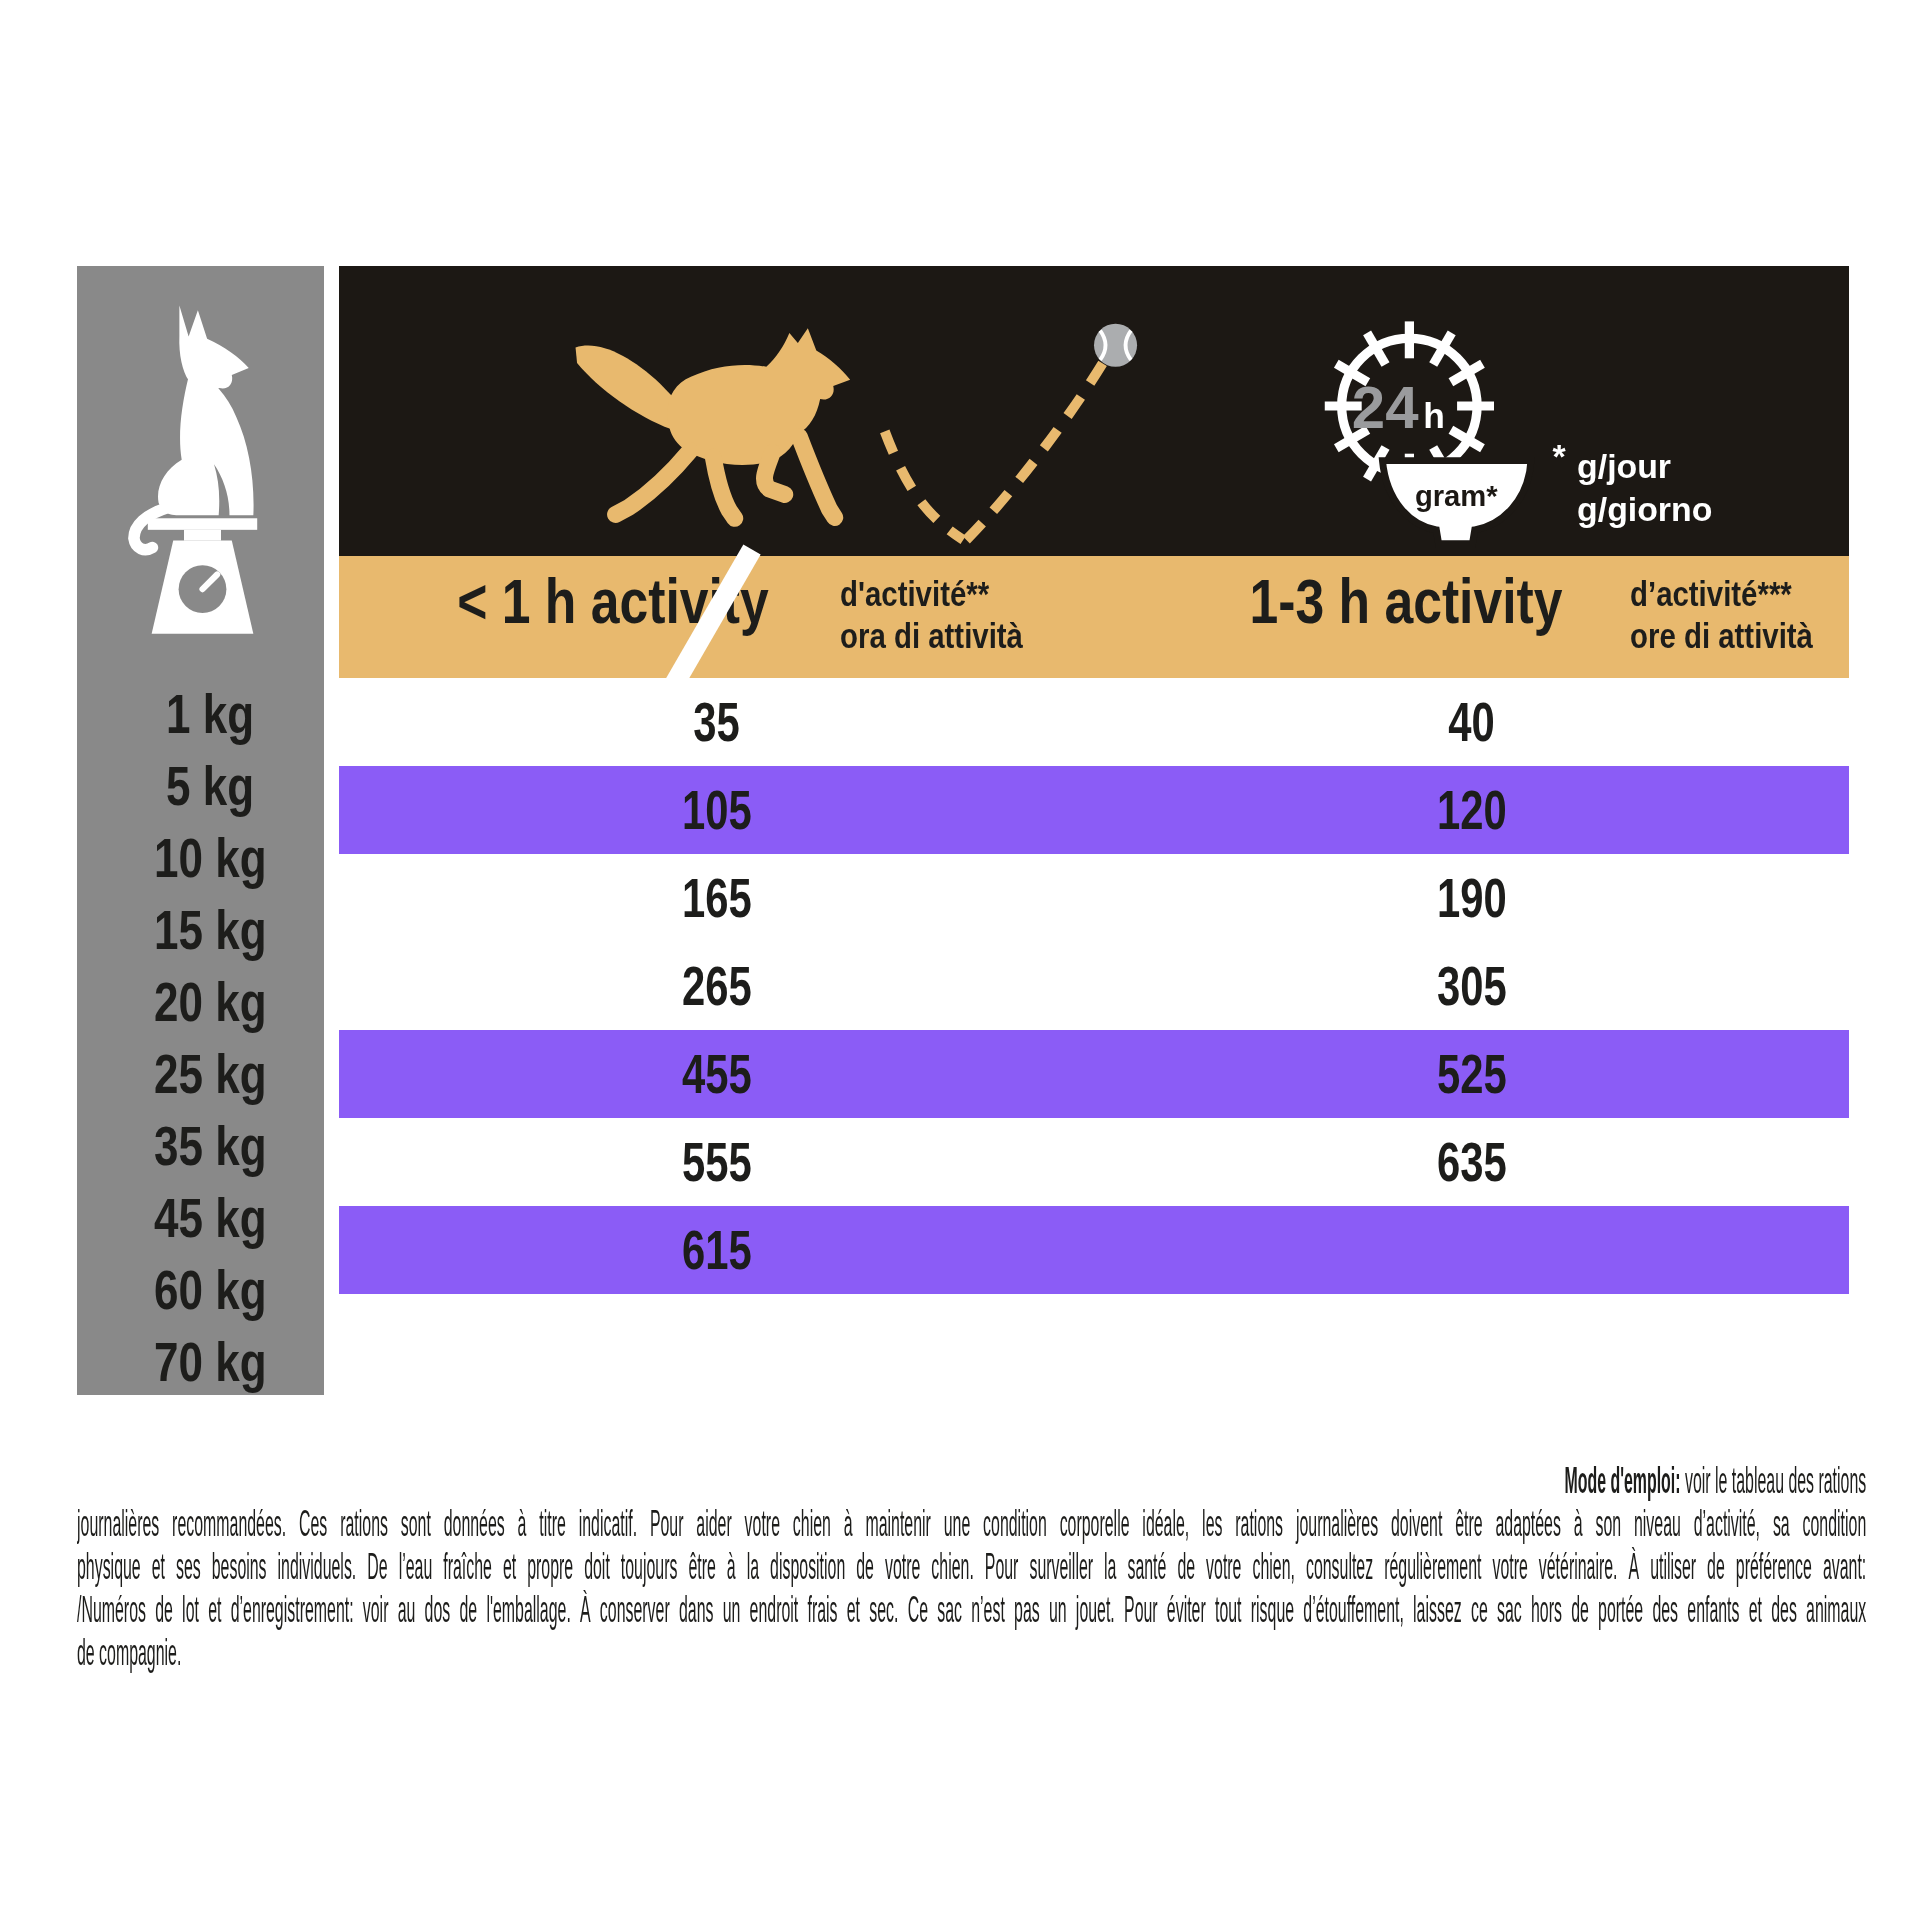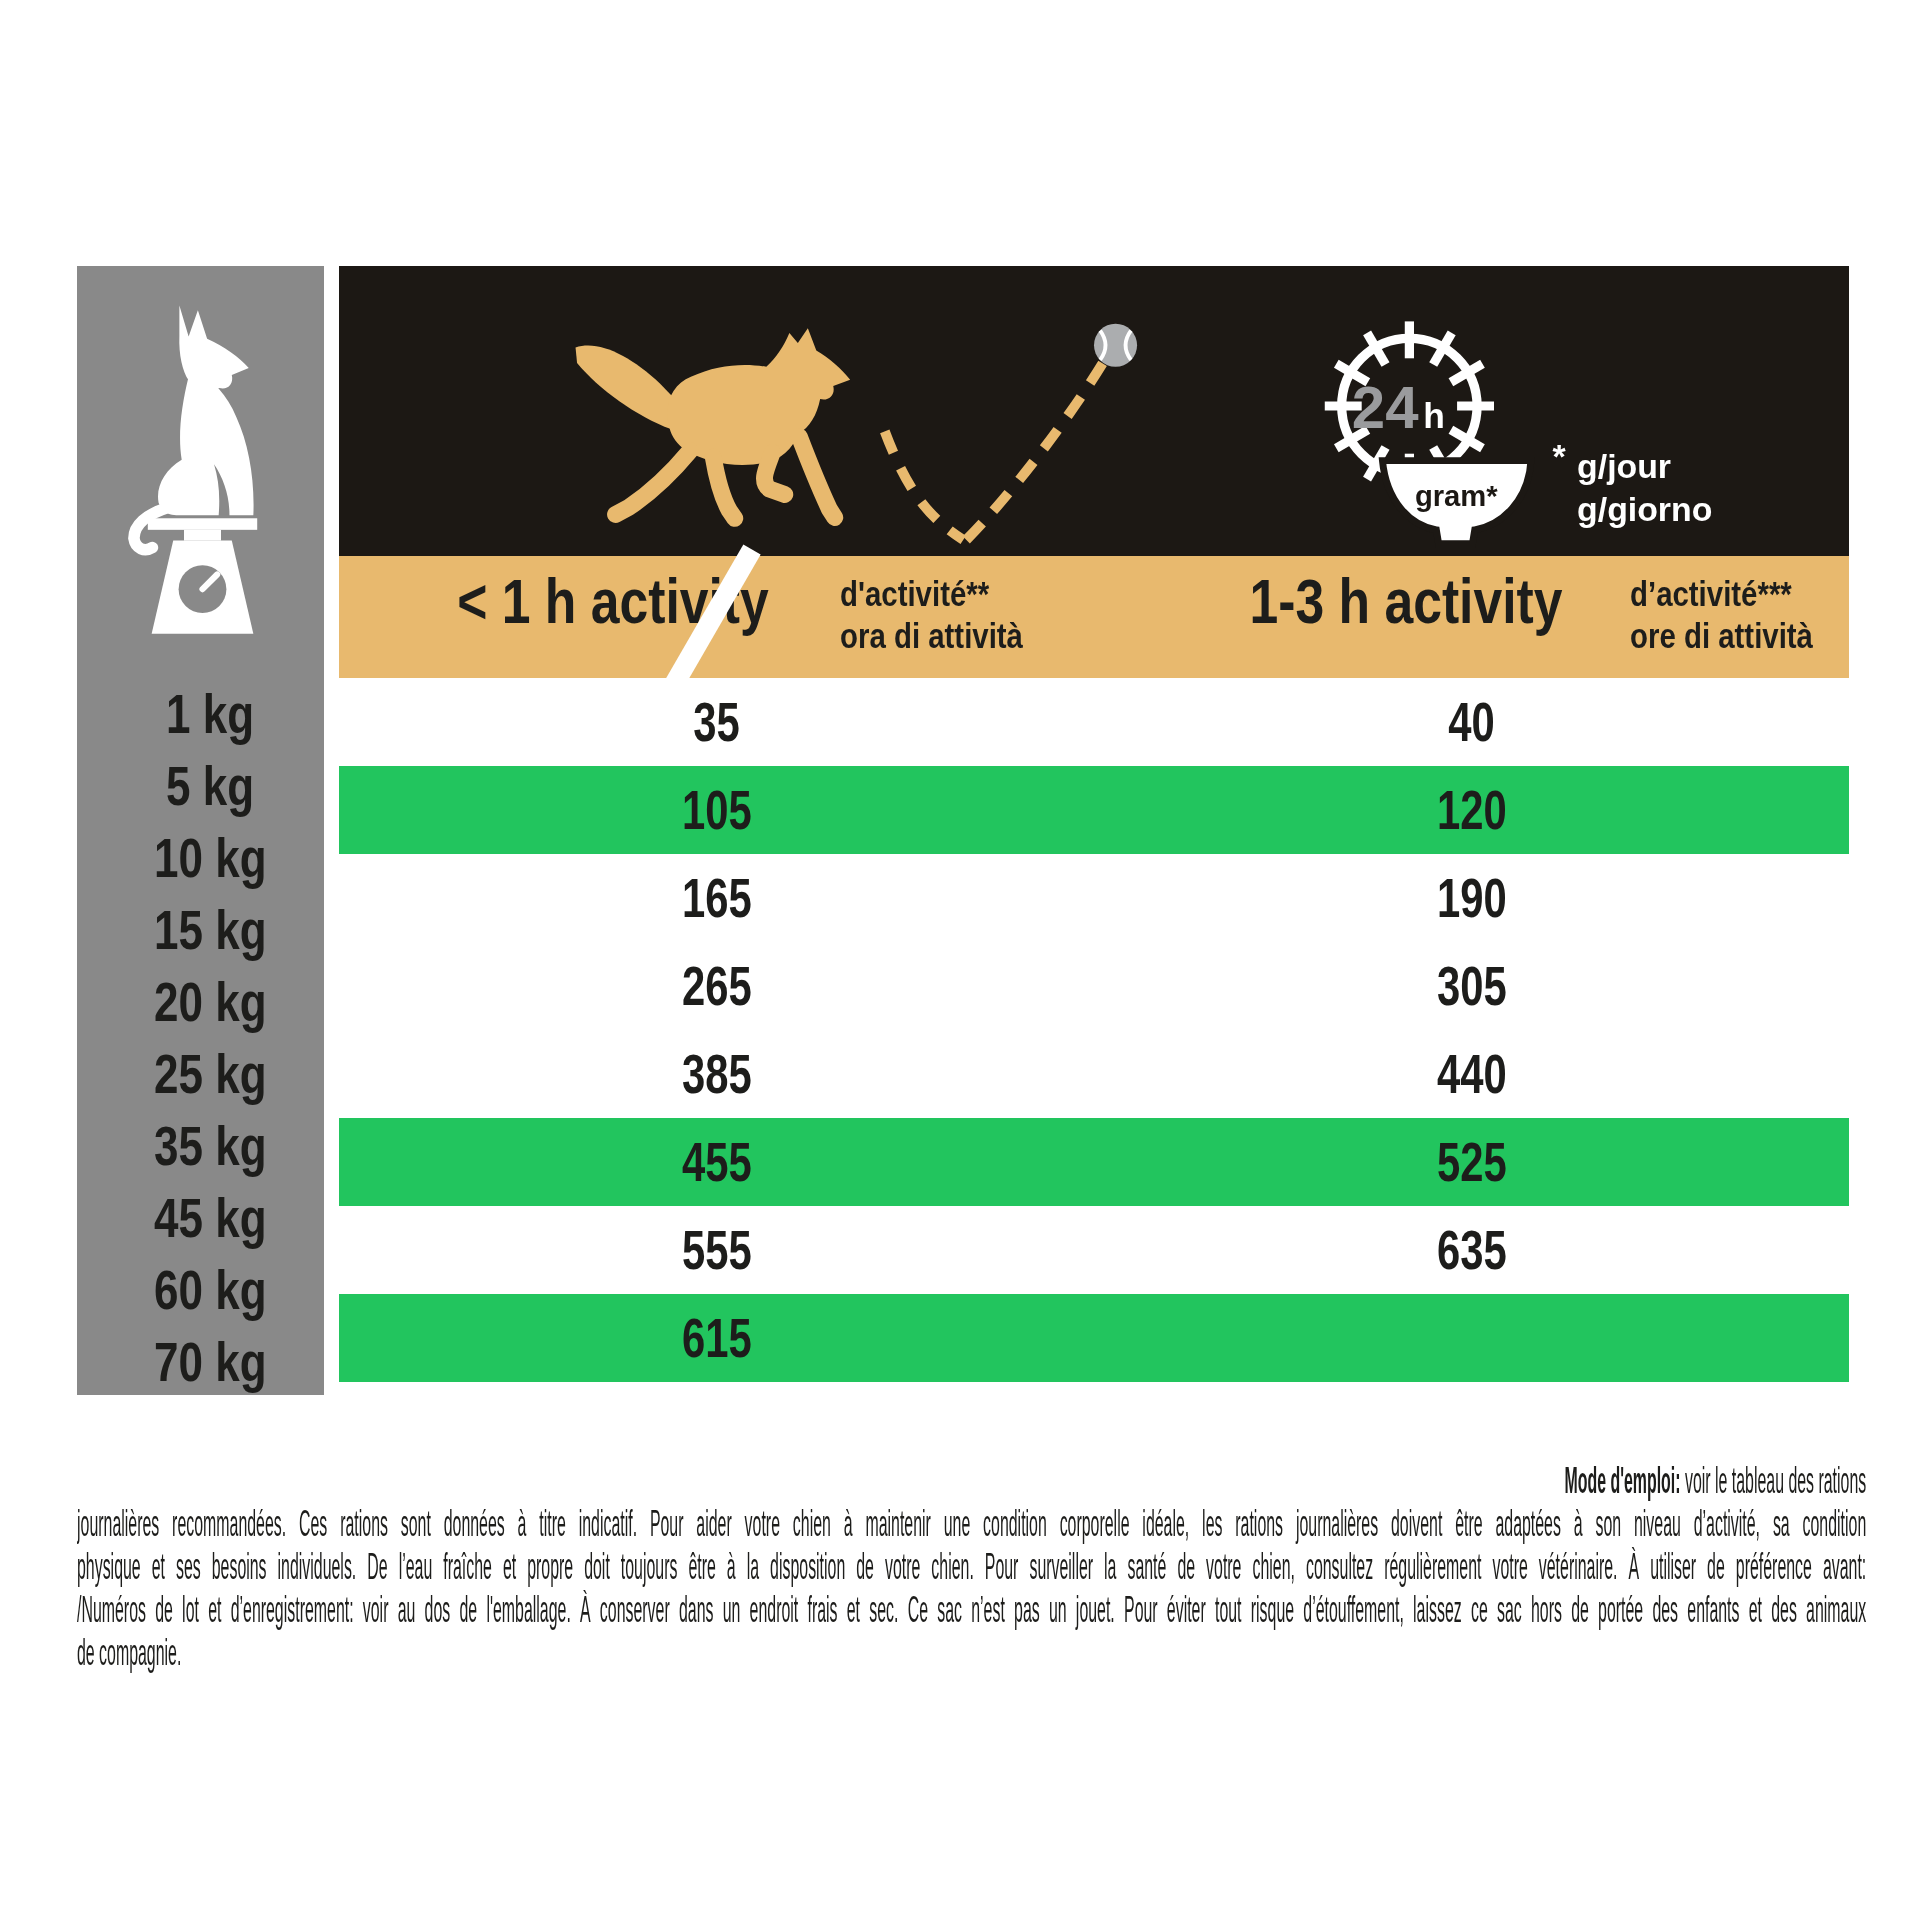"105" .row.alt { background: #22c55e -> #8b5cf6 }
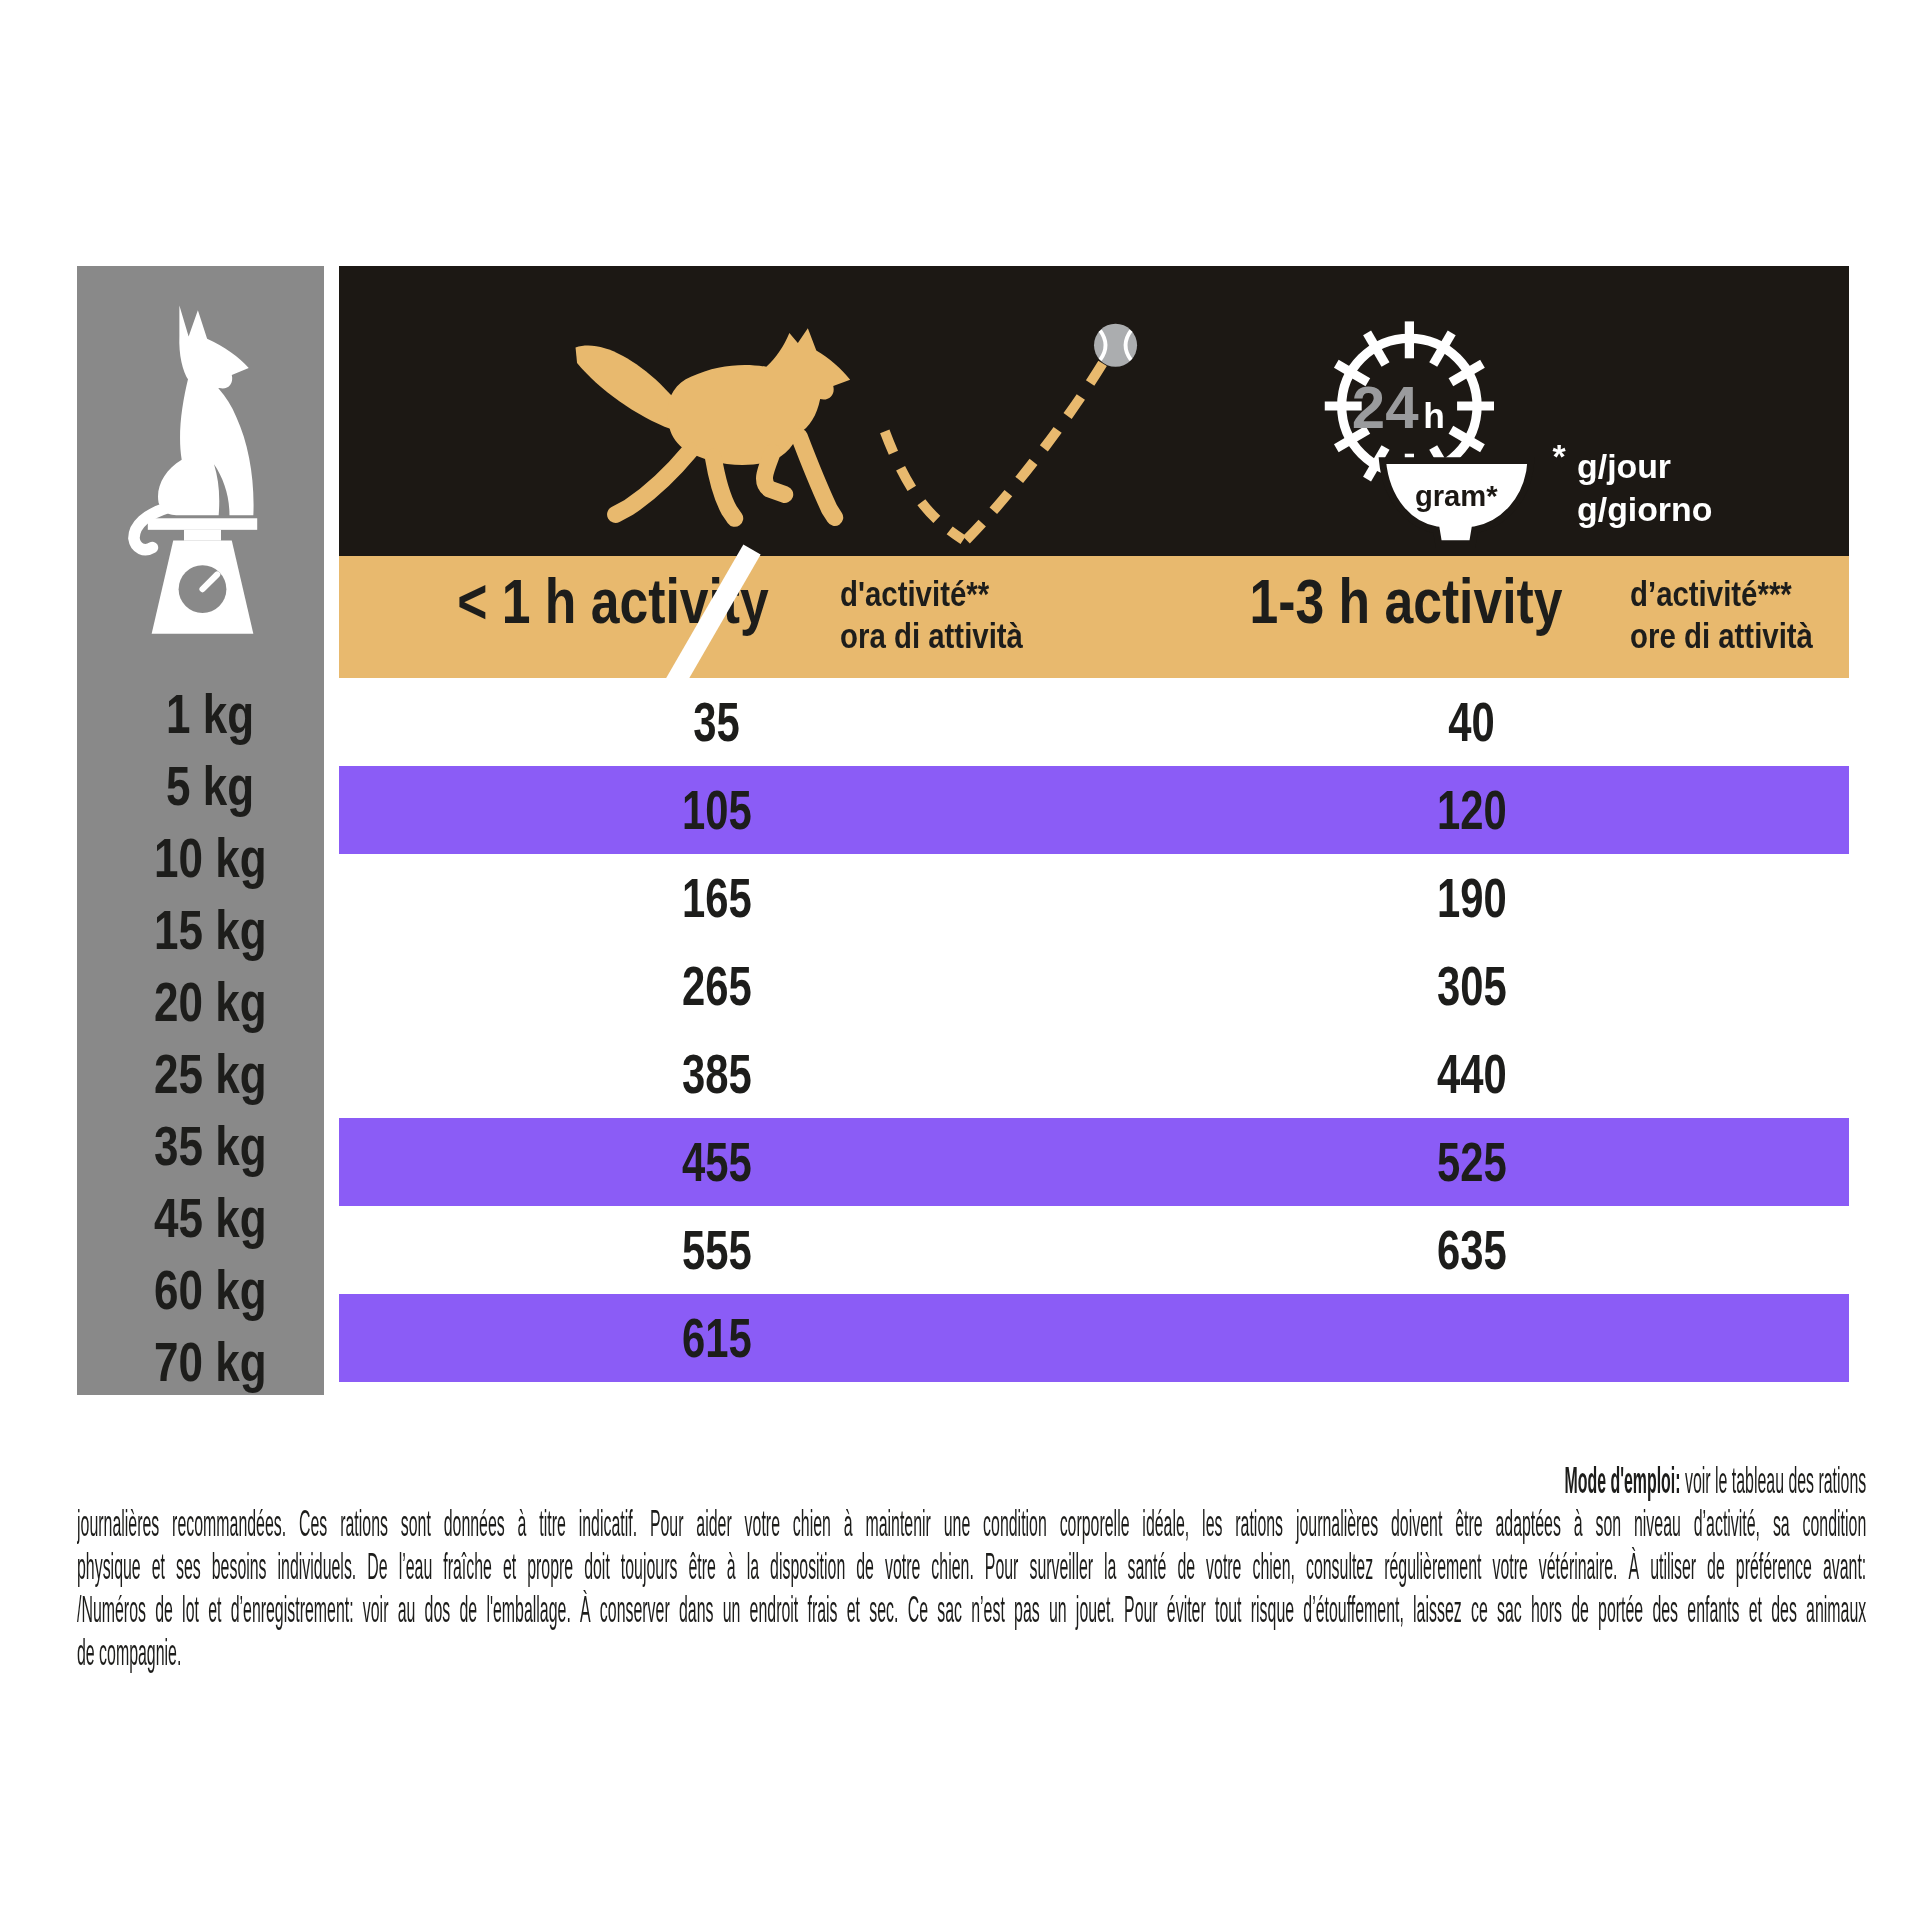"385" div.row { html: <div> <div> <span>385</span> </div> <div> <span>440</span> </div> </div> -> none }
